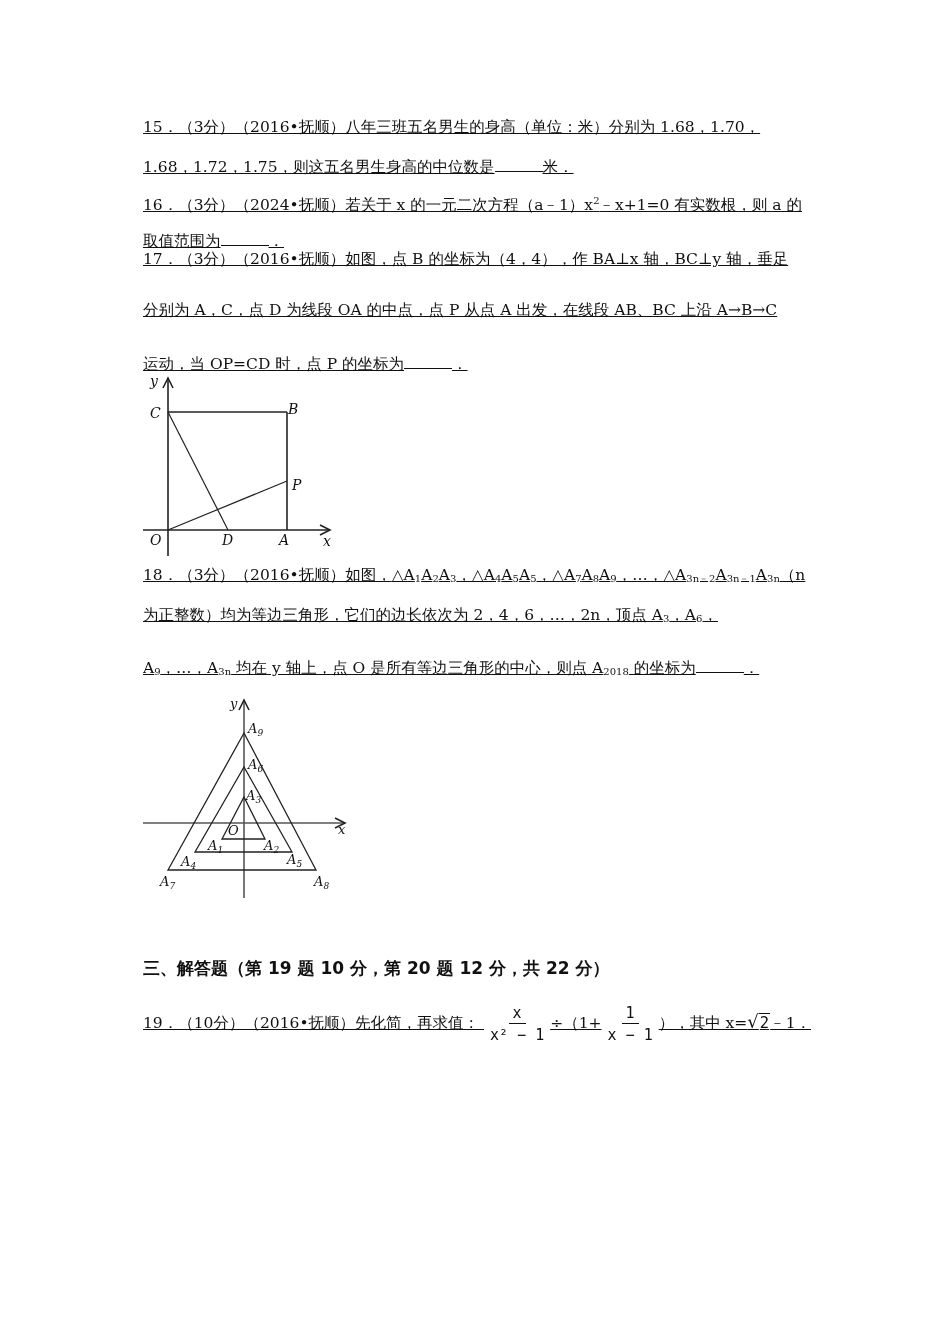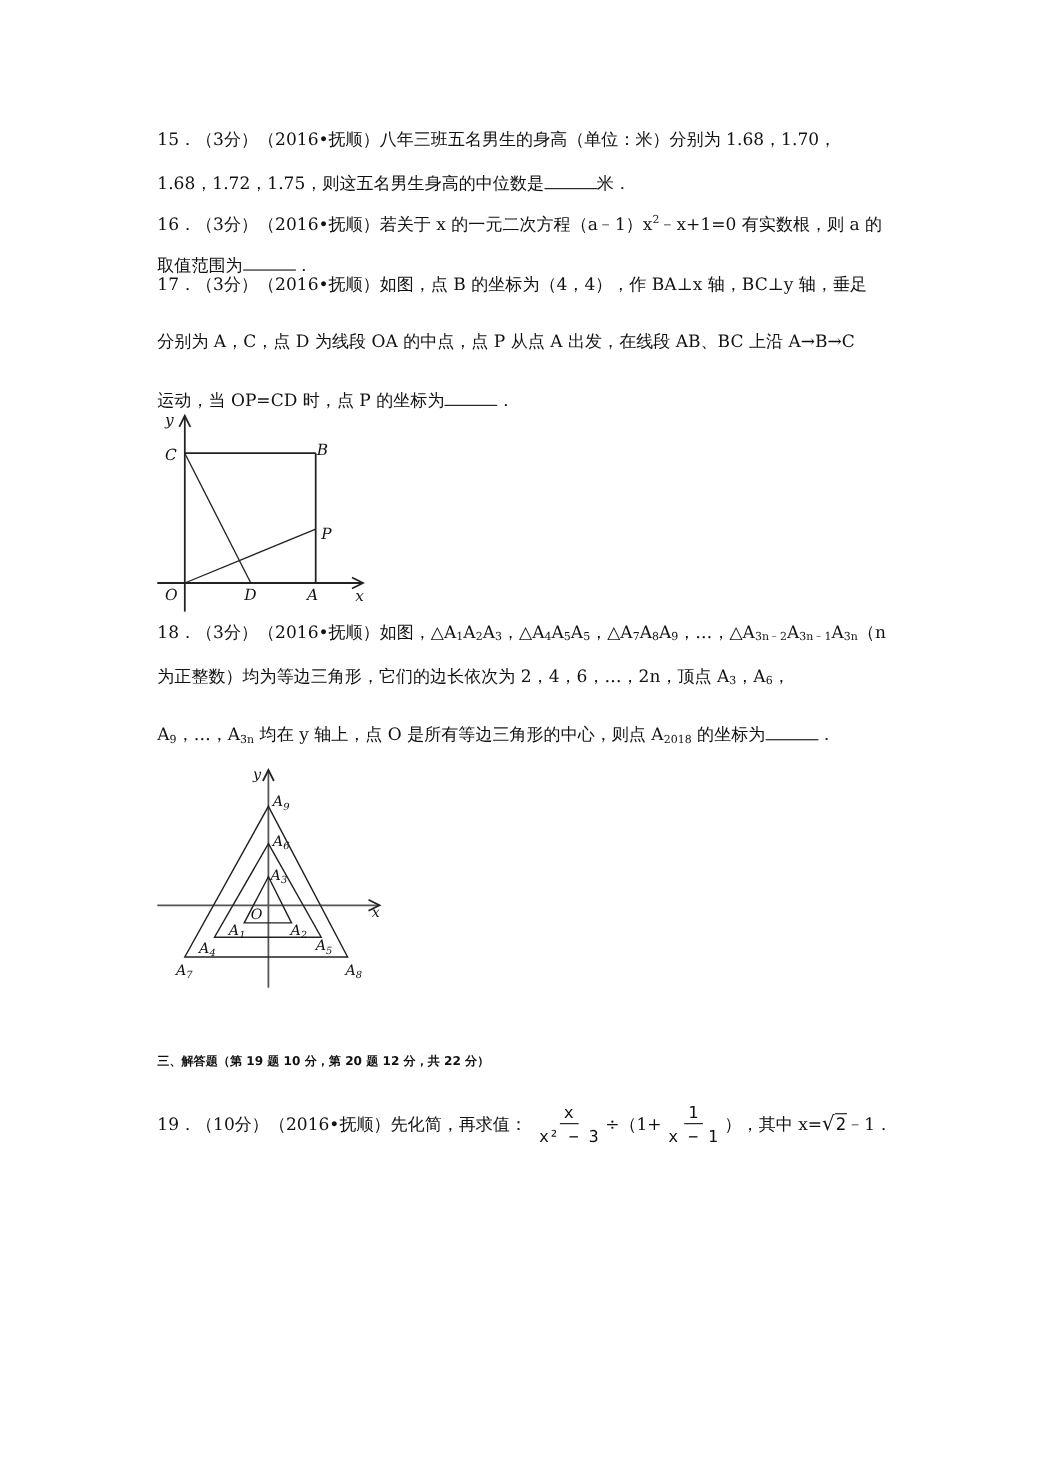"15．（3分）（2016•抚顺）八年三班五名男生的身高（单位：米）分别为" .line { text-decoration: none -> underline }
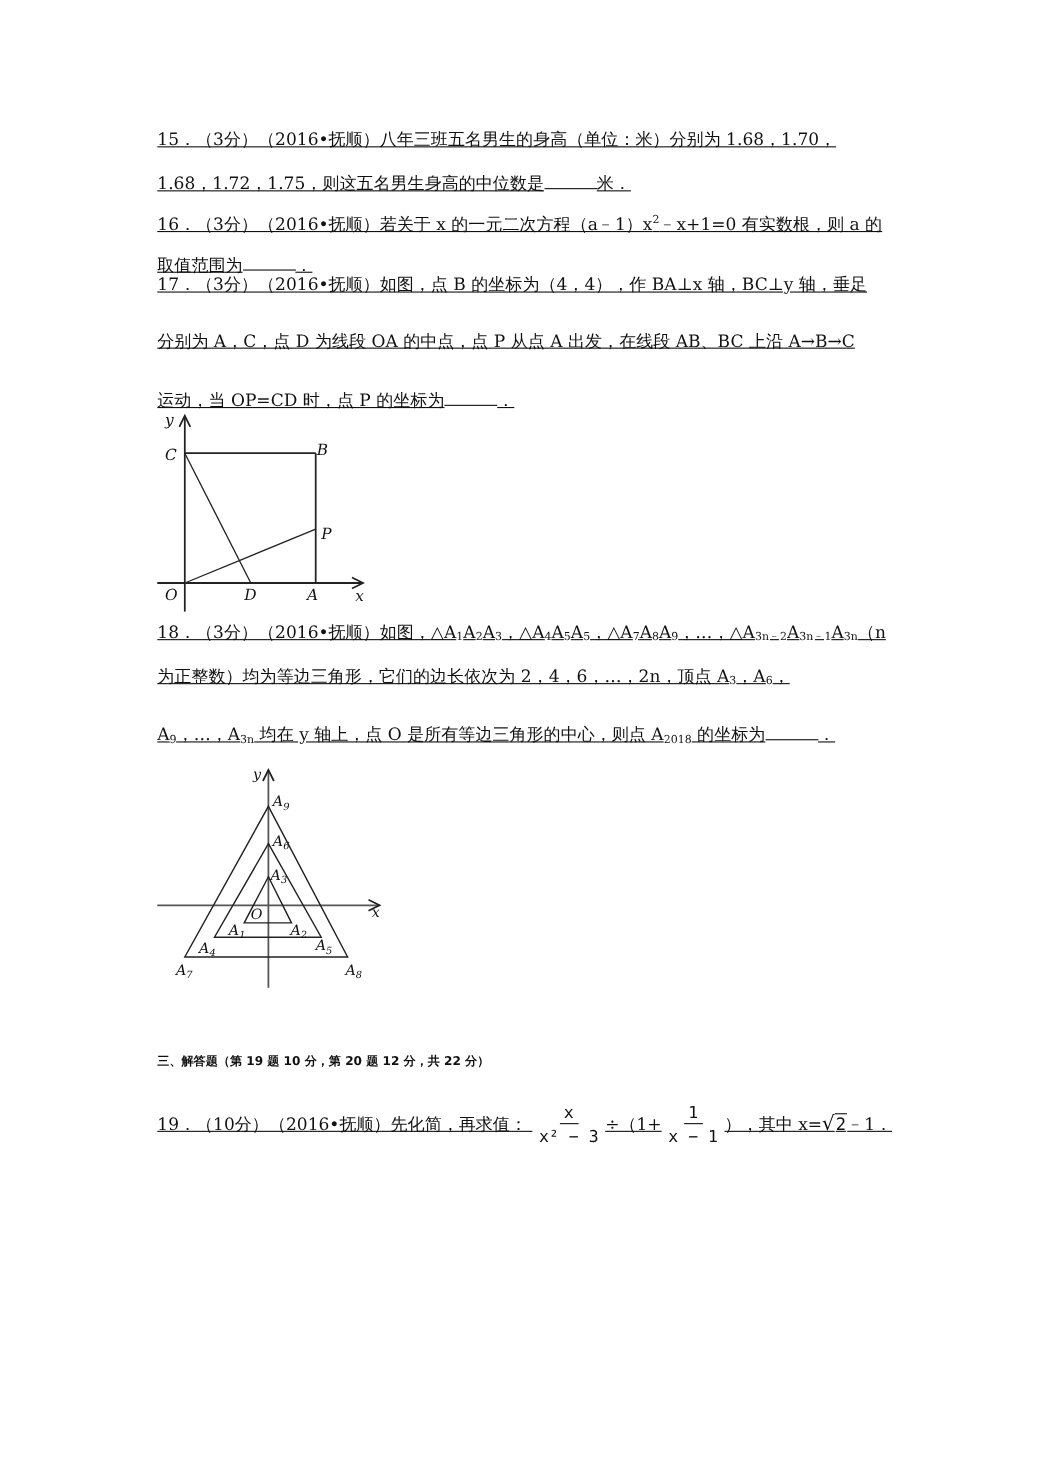"16．（3分）（2016•抚顺）若关于 x 的一元二次方程（a﹣1）x" span { text: 2016 -> 2024 }
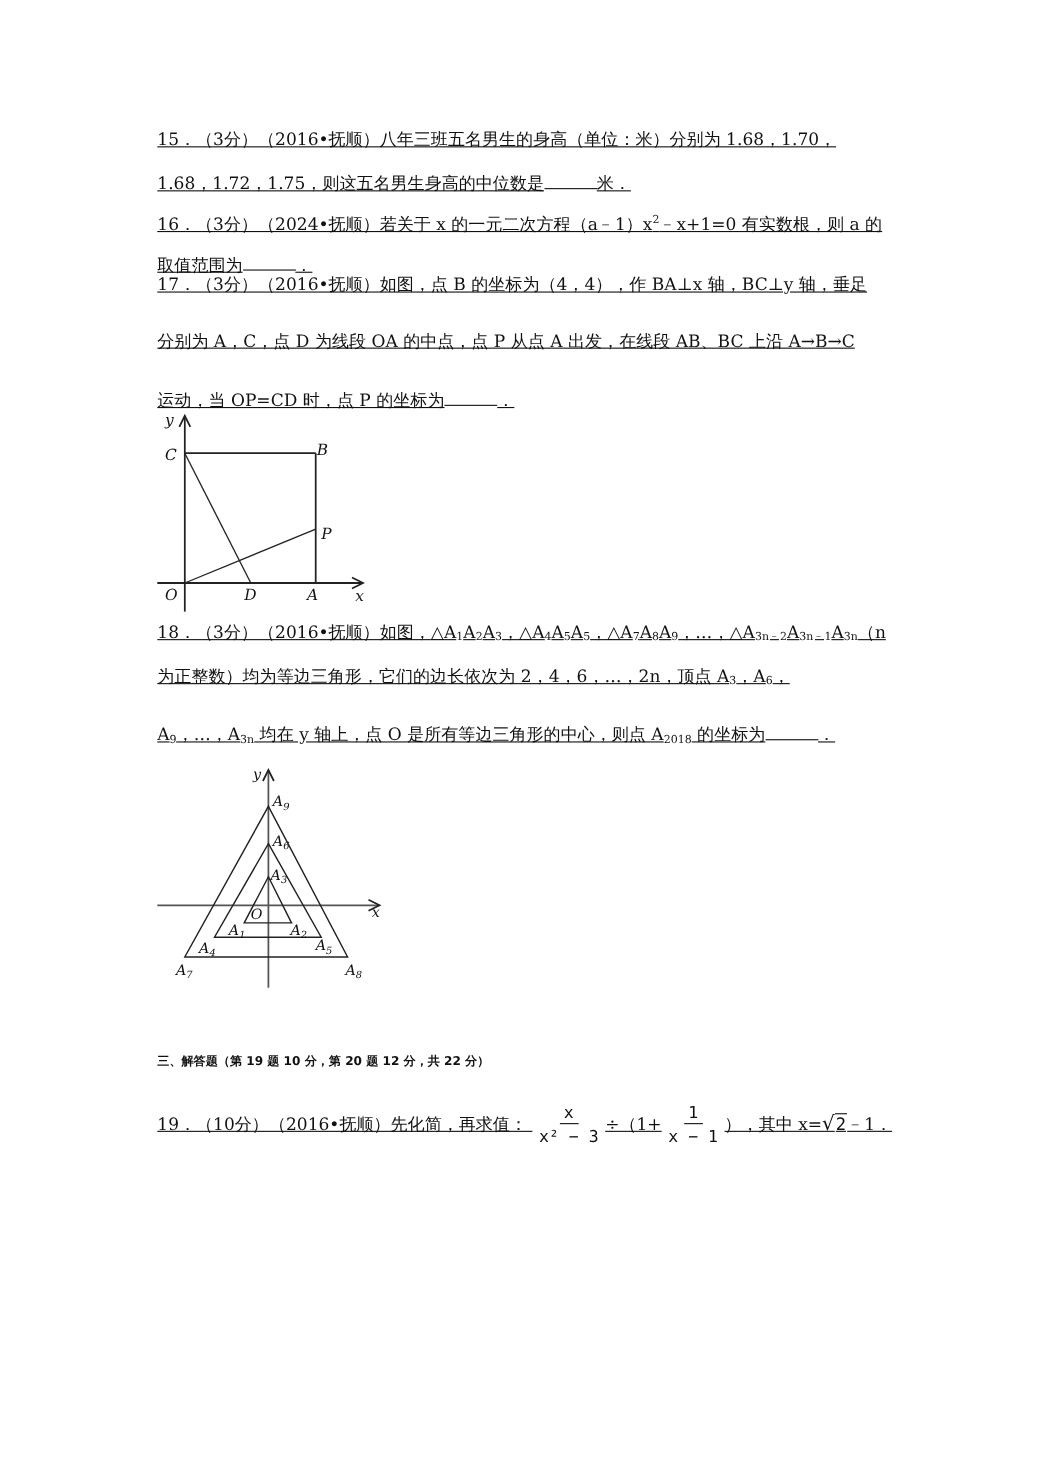"三、解答题（第 19 题 10 分，第" .section { font-size: 11px -> 17px }
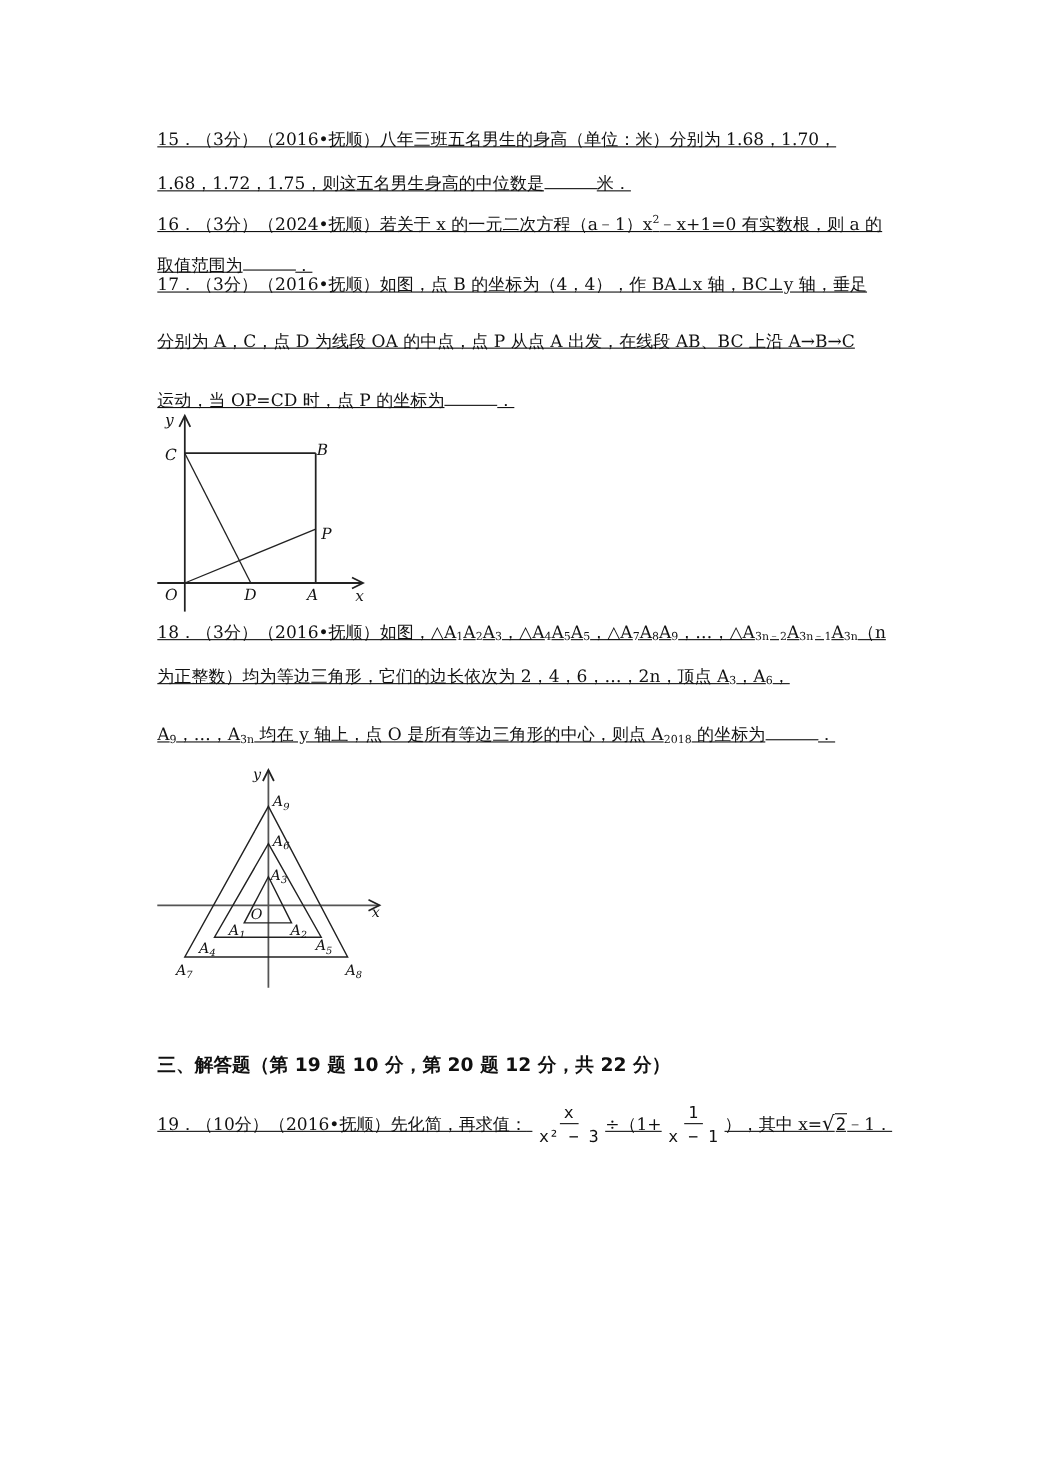"x² − 3" span.den { text: 3 -> 1 }
